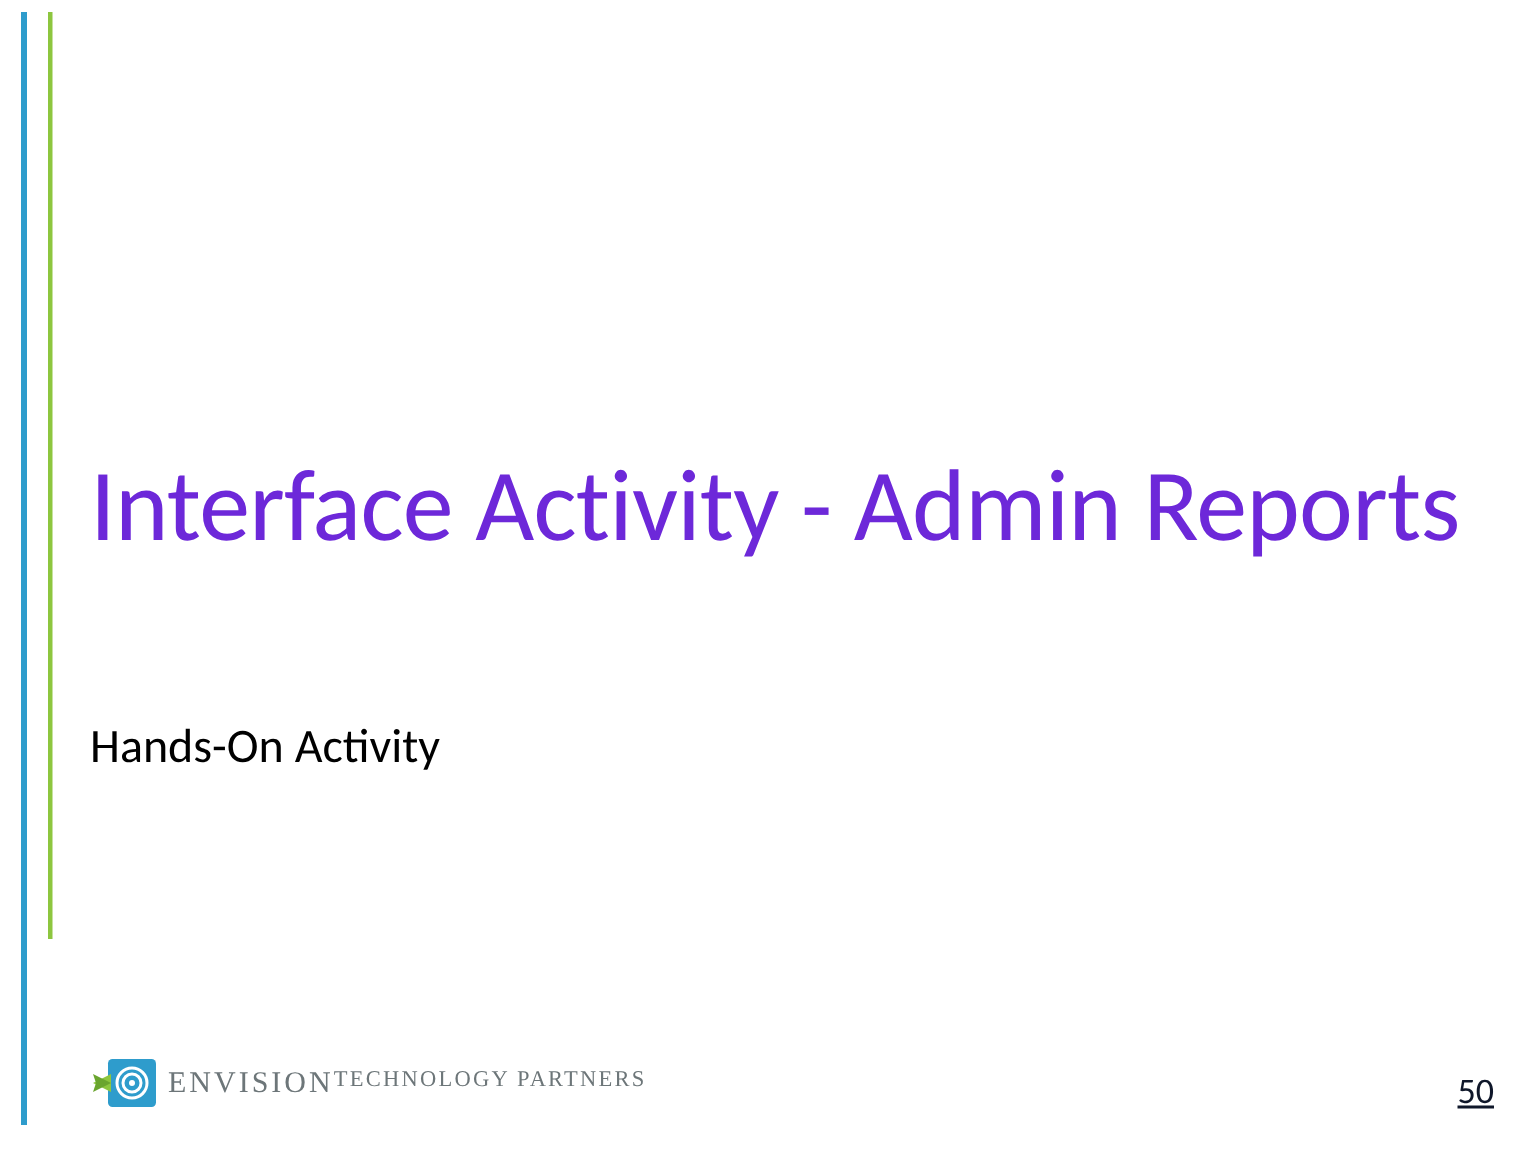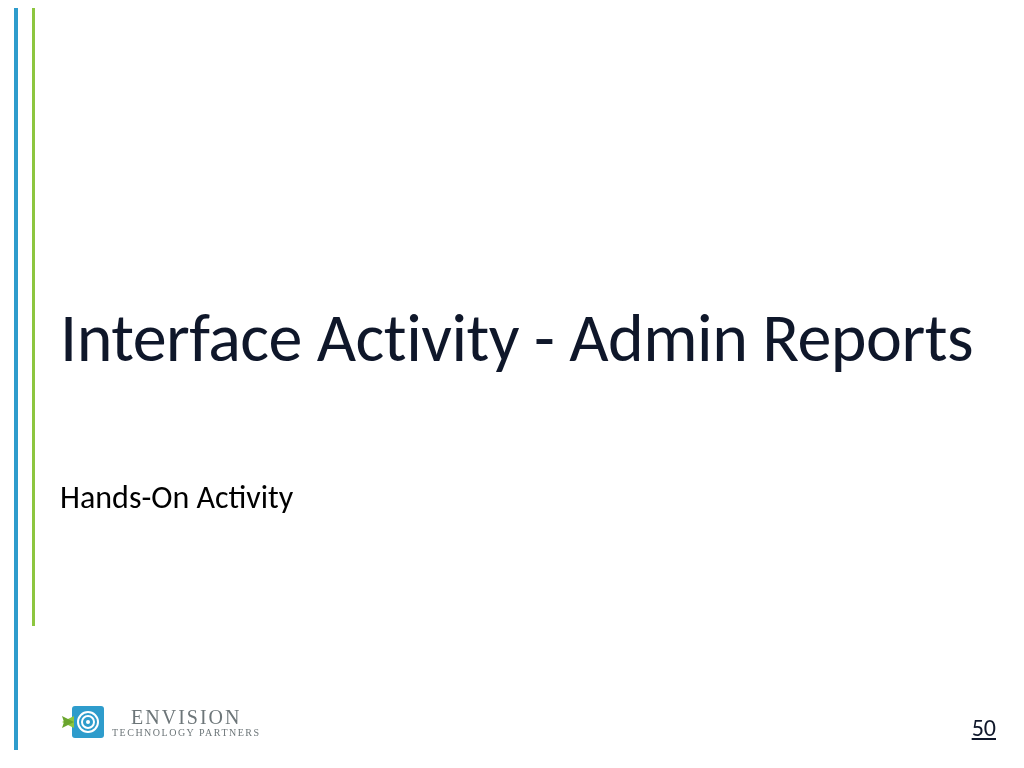"Interface Activity - Admin Reports" .title { color: #0f172a -> #6d28d9 }
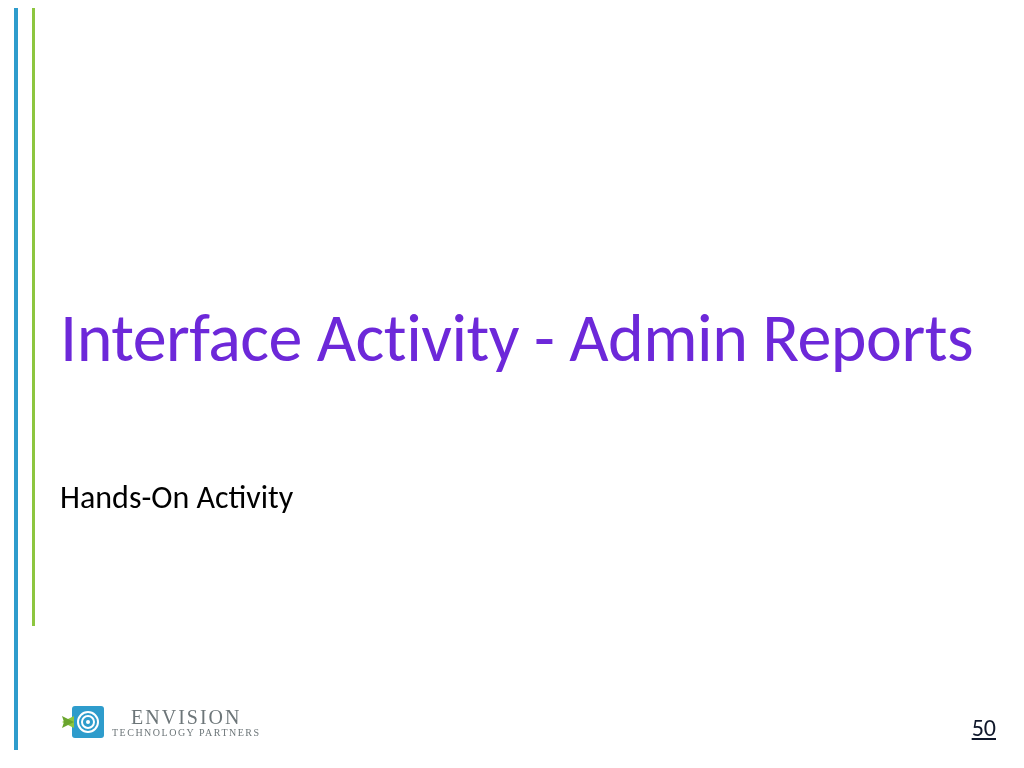"ENVISION" .logo-text { align-items: center -> none; flex-direction: column -> none }
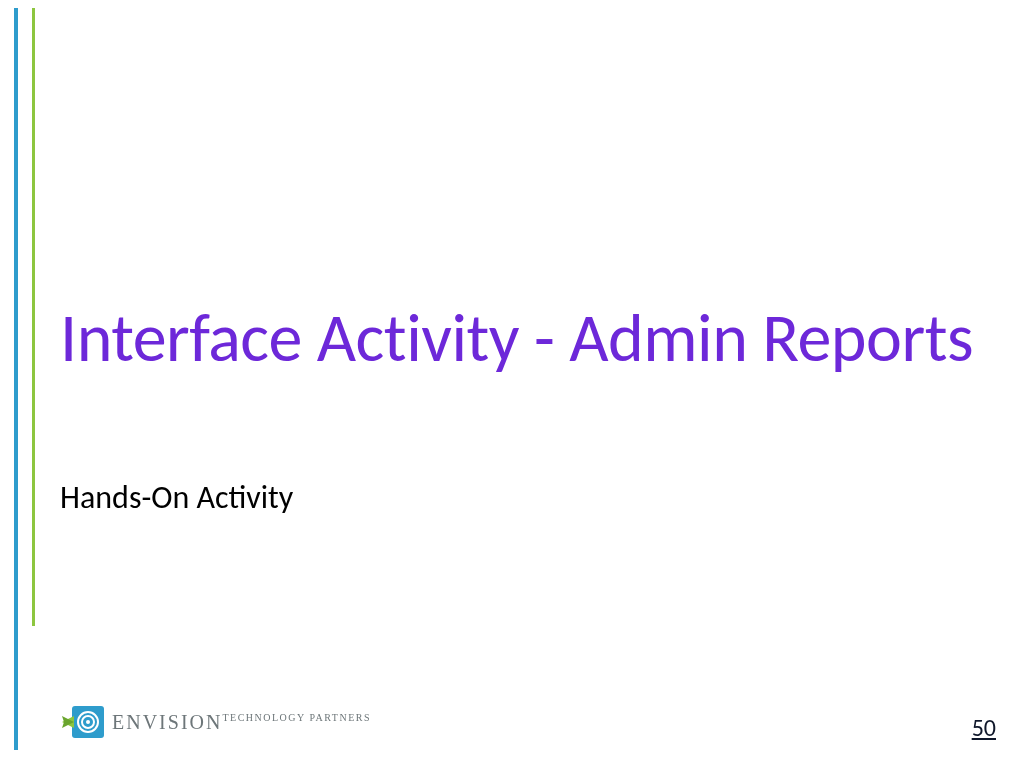"TECHNOLOGY PARTNERS" .logo-text-bottom { font-size: 10px -> 15px }
